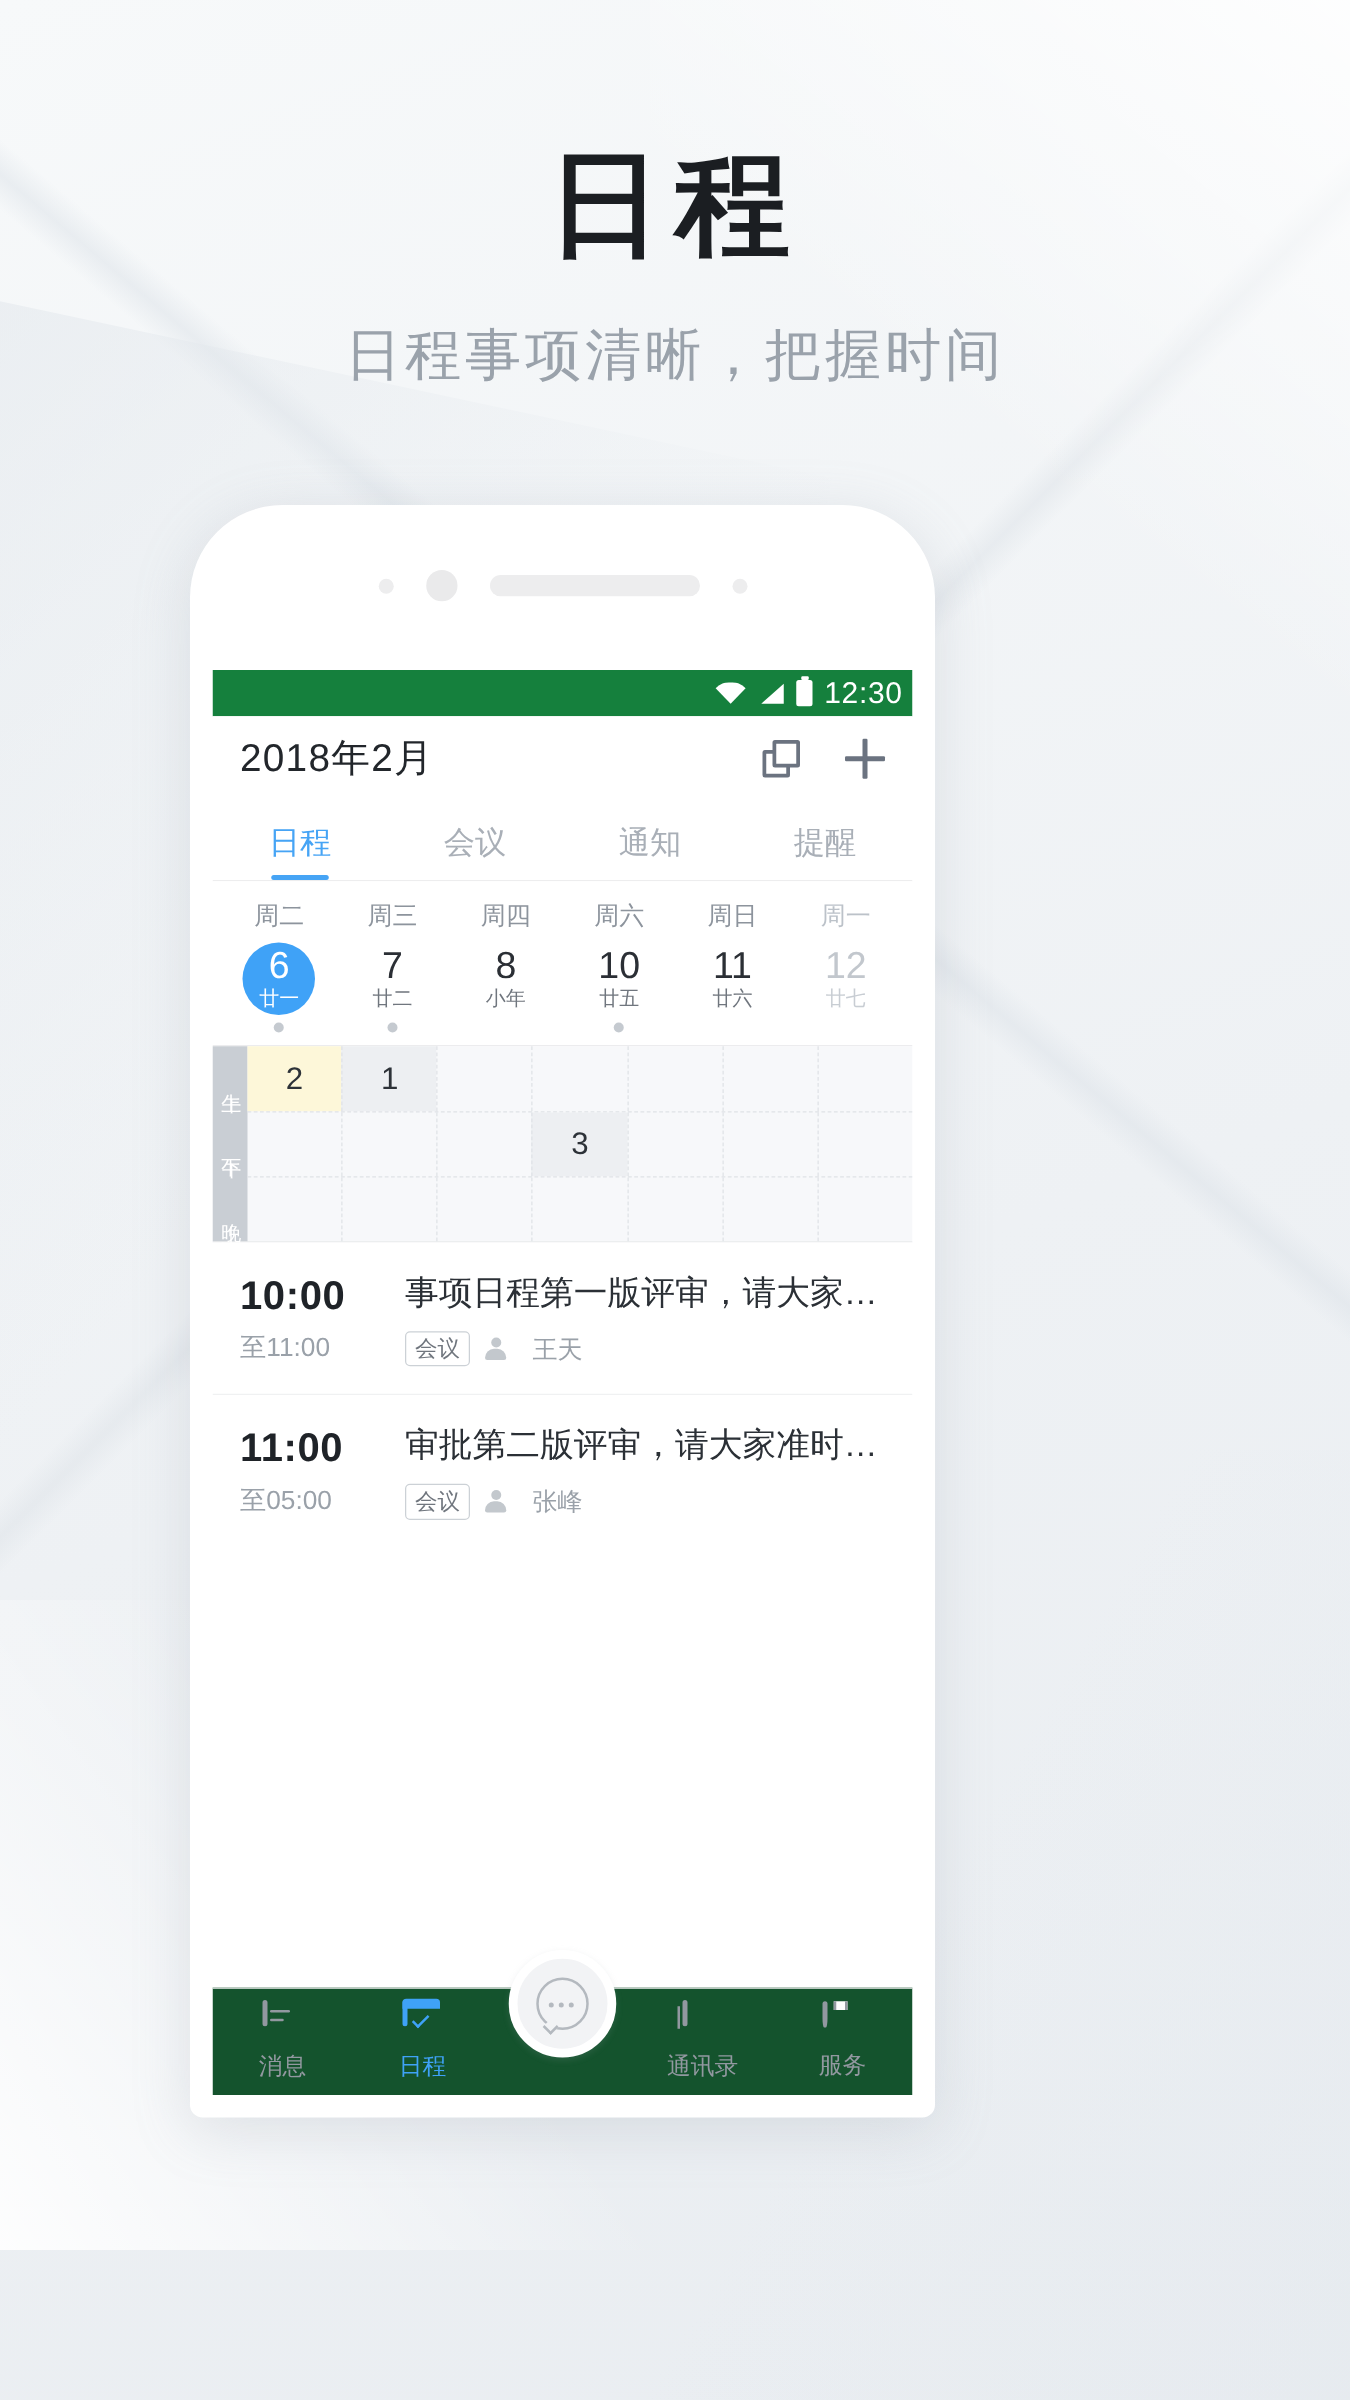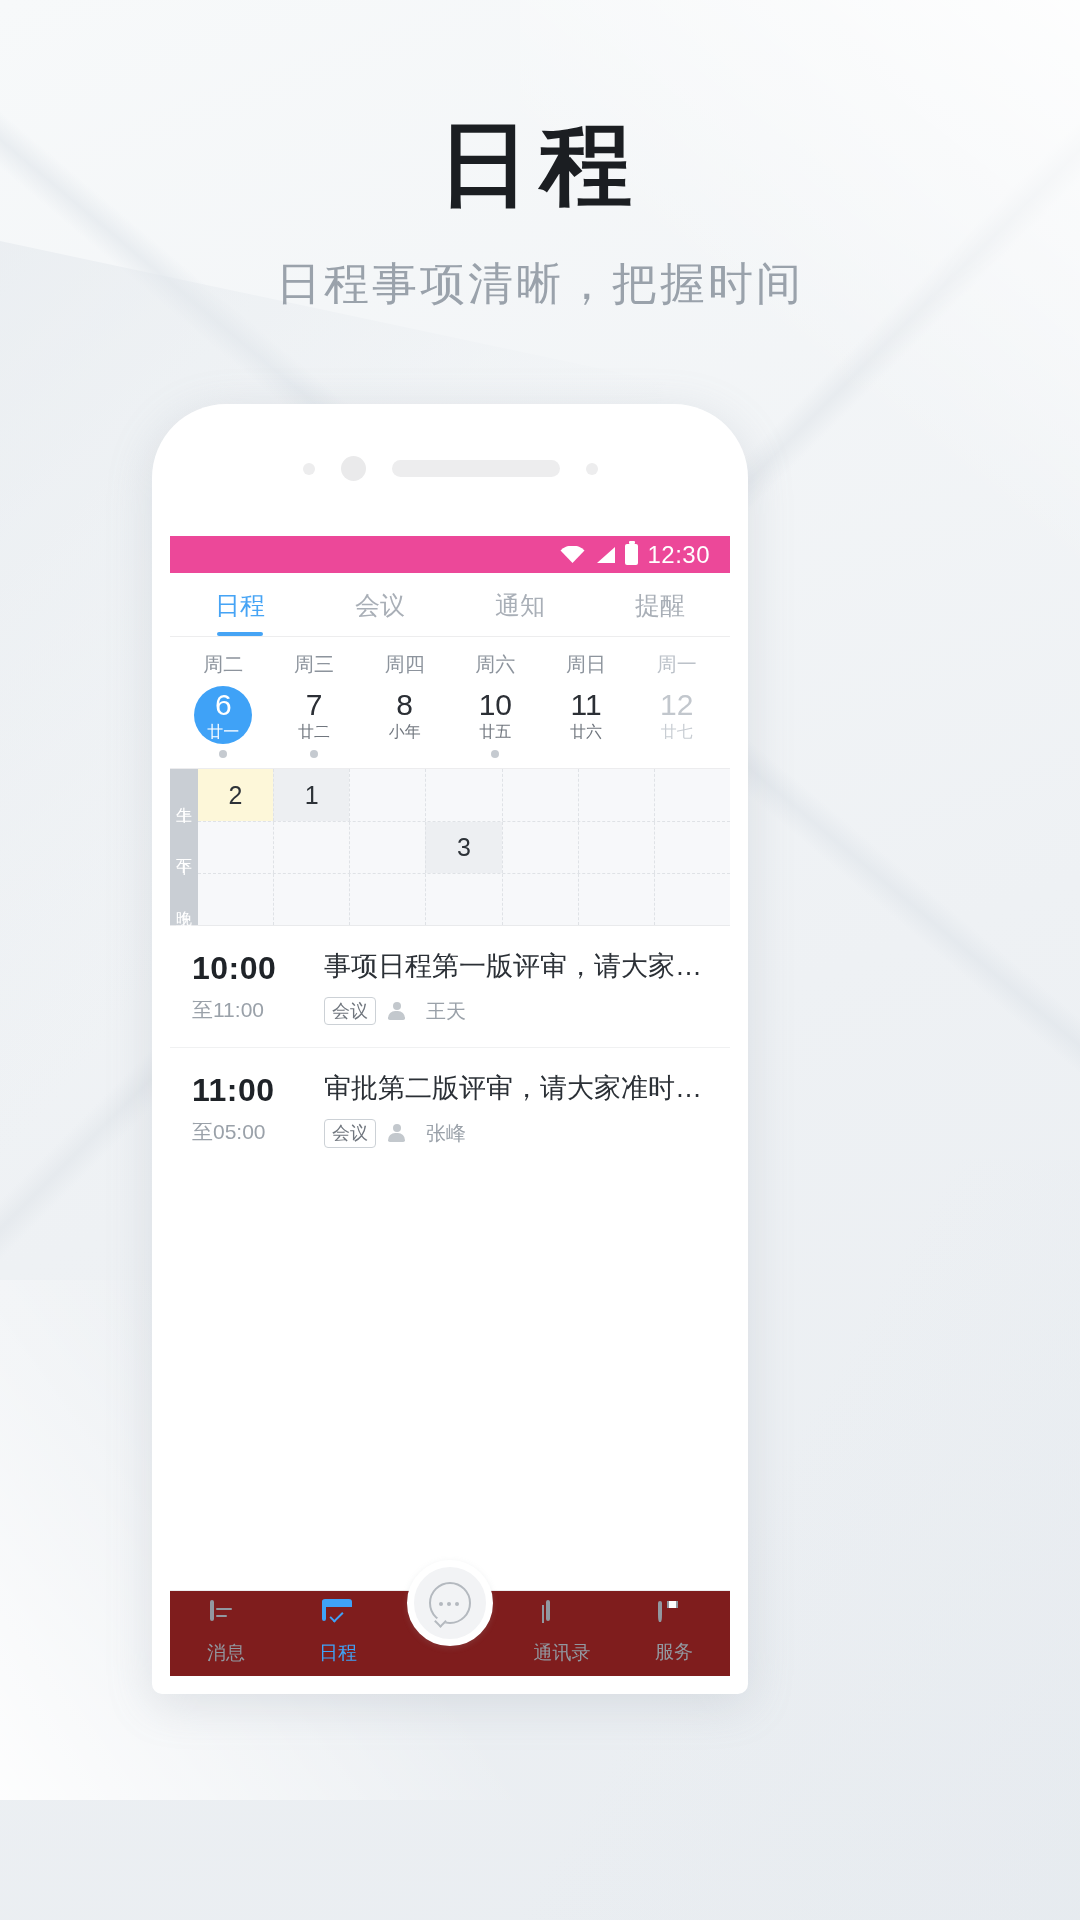"12:30" .statusbar { background: #ec4899 -> #15803d; padding-right: 20px -> 8px }
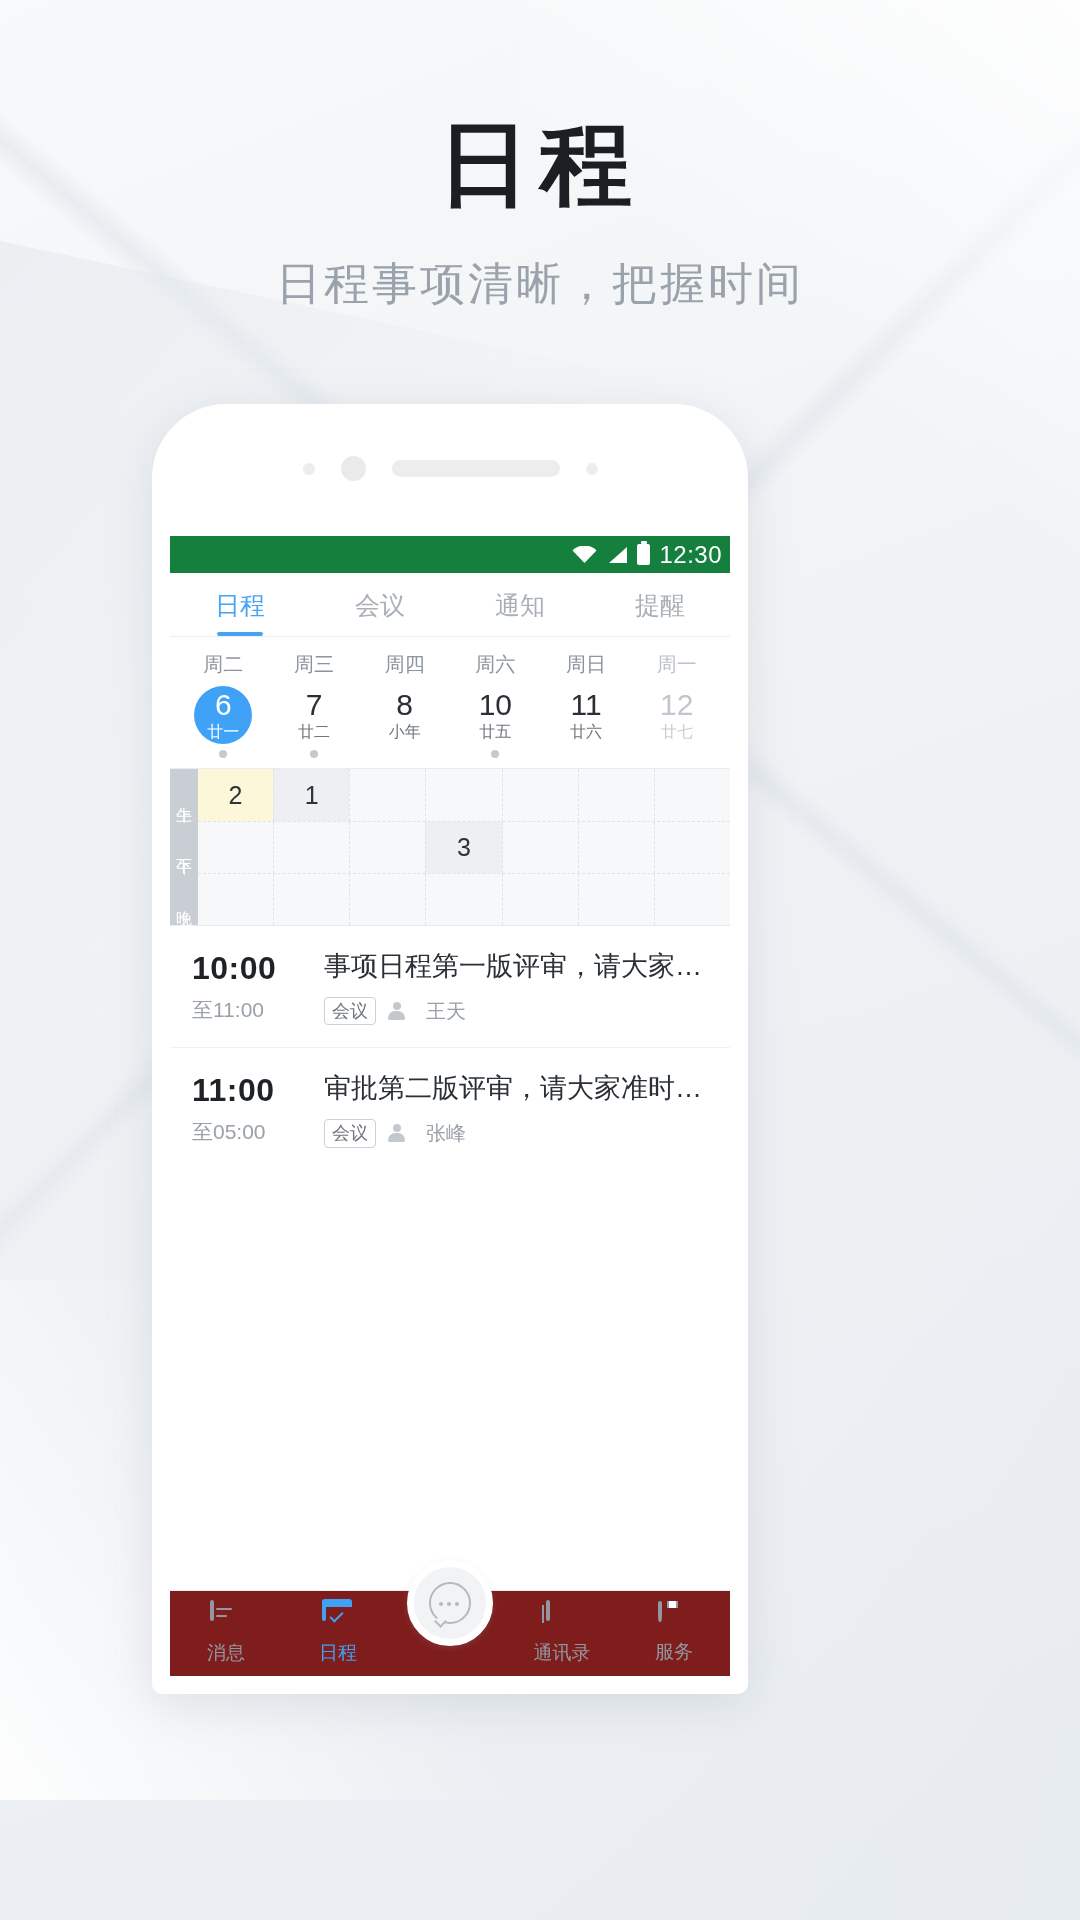"2018年2月" div.app-header { html: none -> <div> <div>2018年2月</div> <div> <span> <i></i> <i></i> </span> <span></span> </div> </div> }
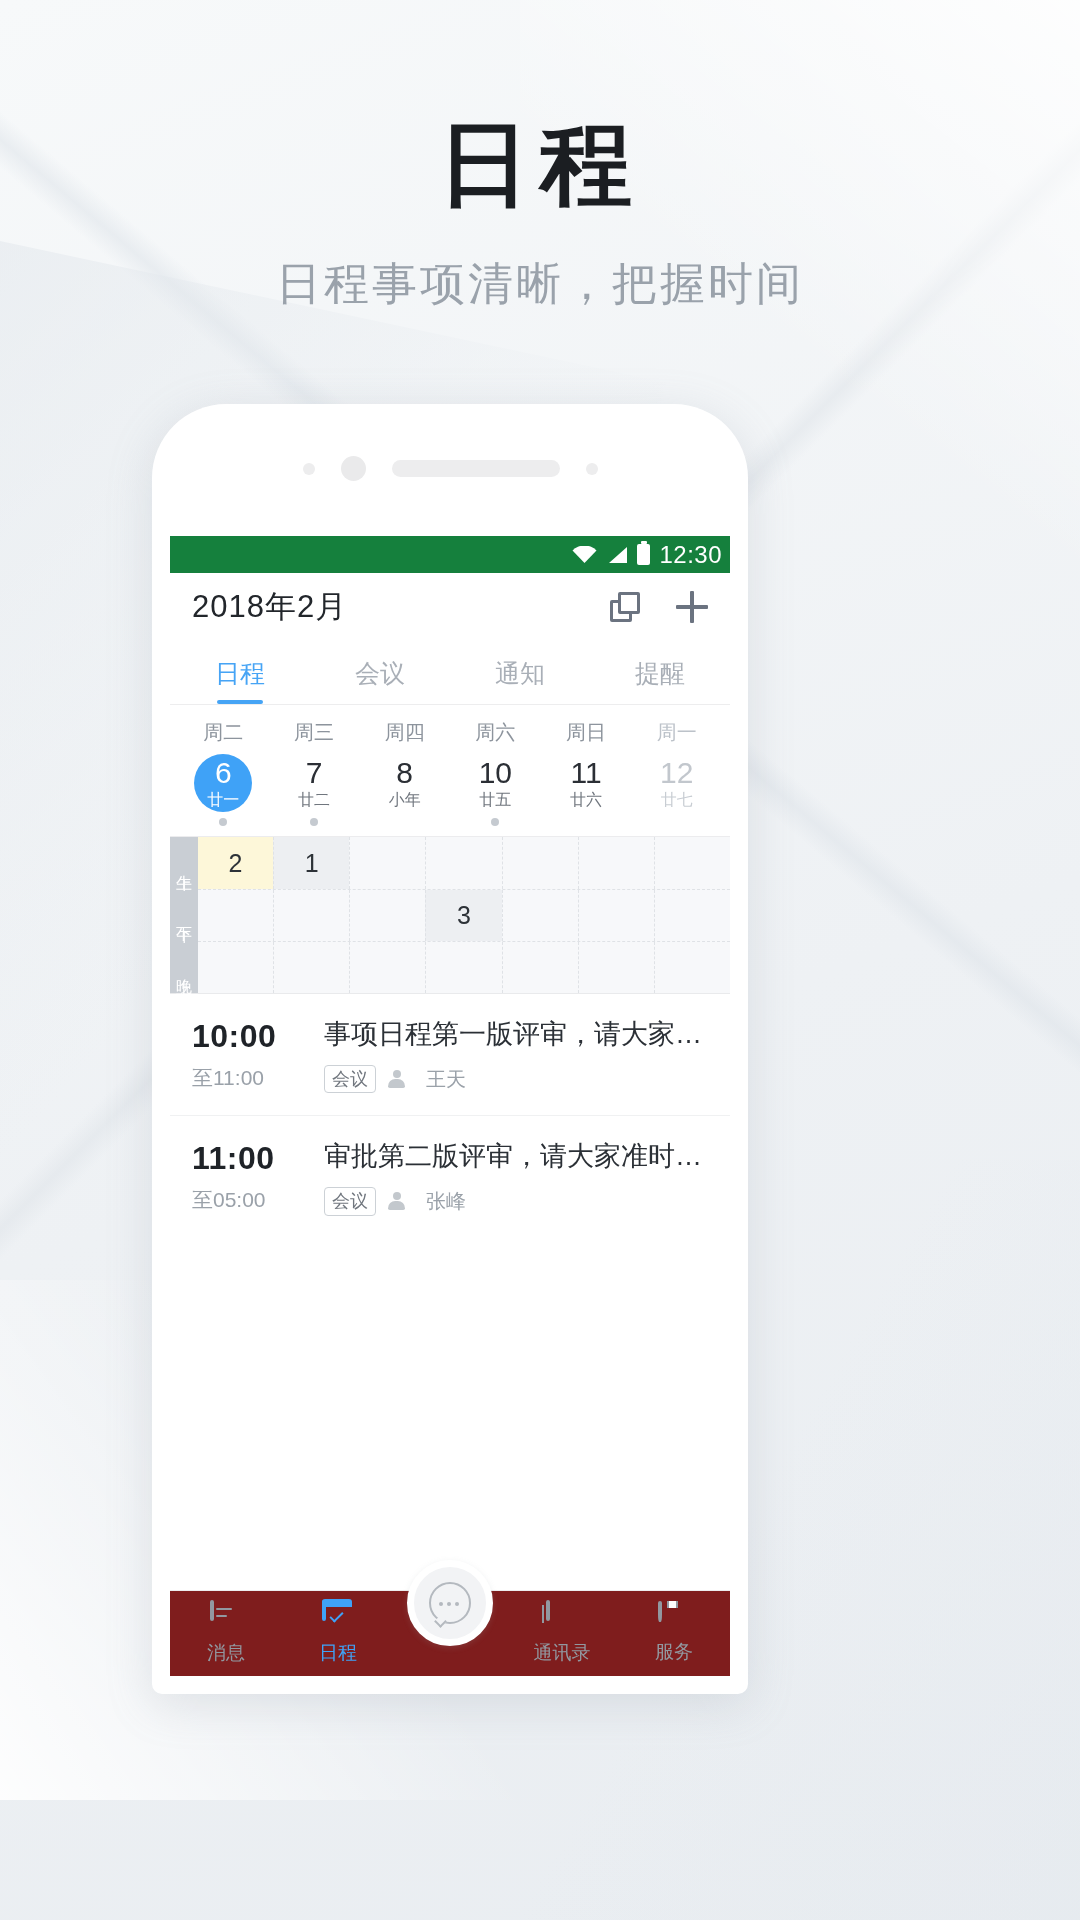"消息" .bottomnav { background: #7f1d1d -> #14532d }
